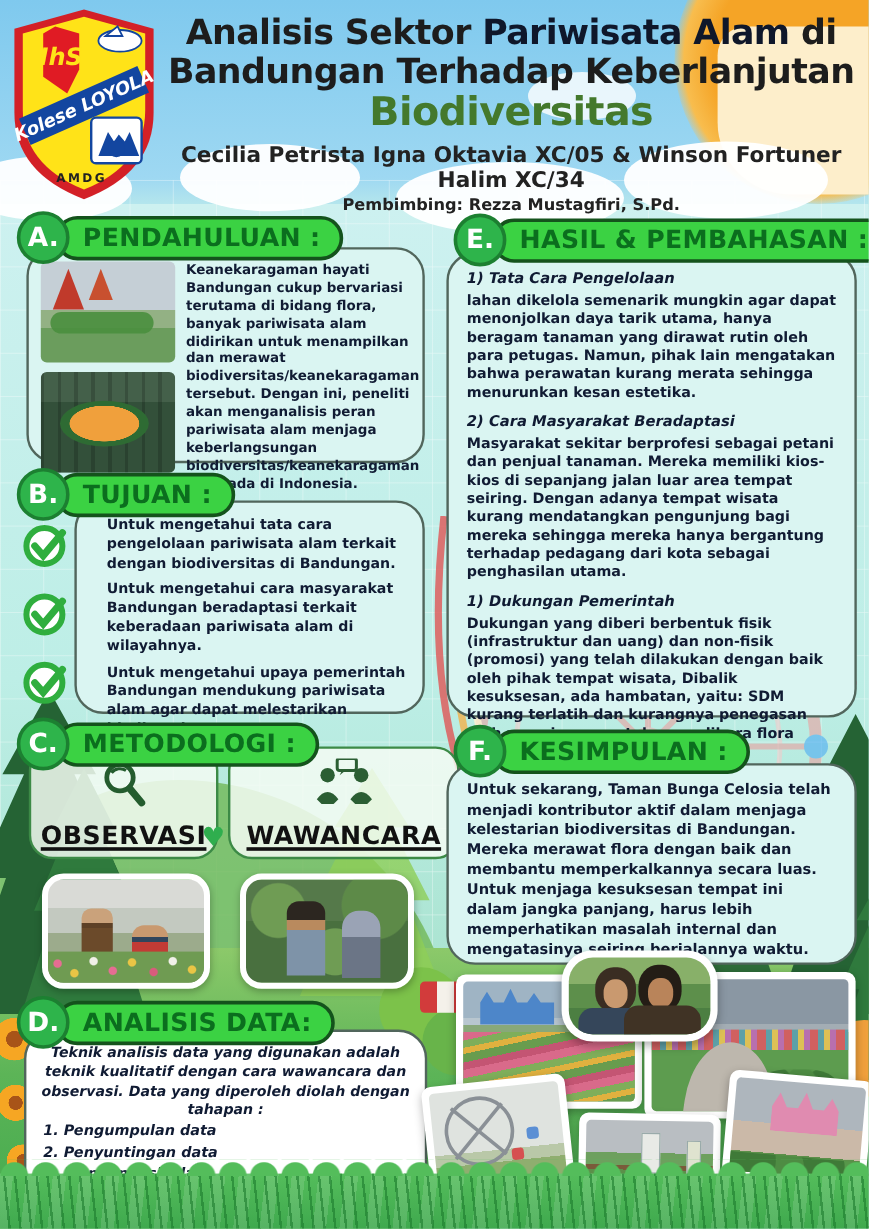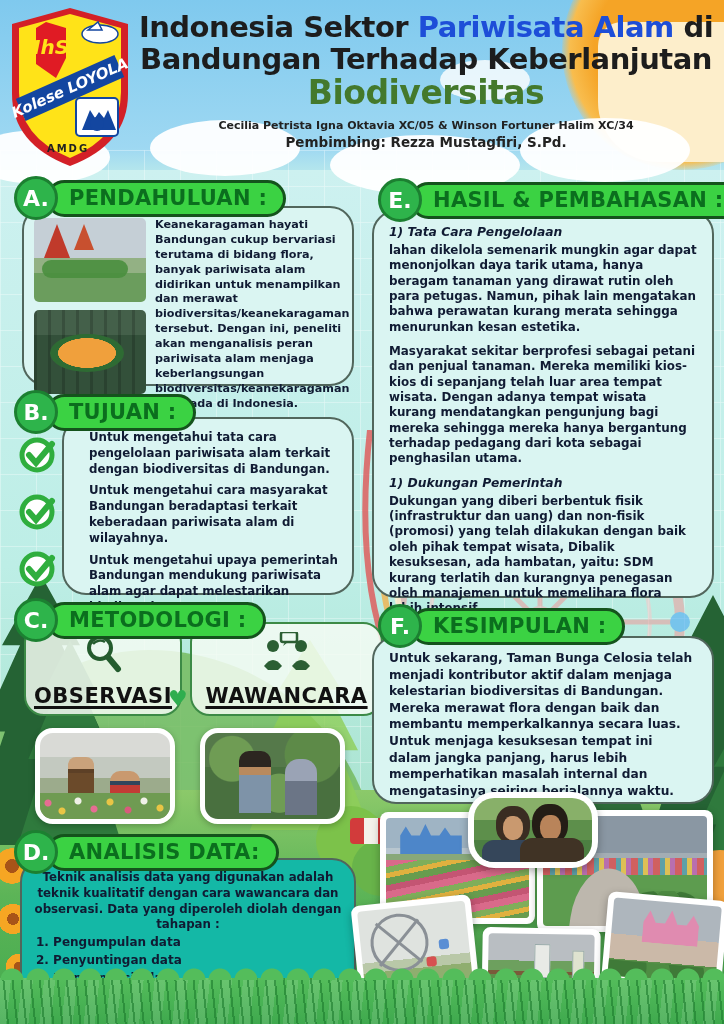"Indonesia Sektor" span { text: Indonesia -> Analisis }
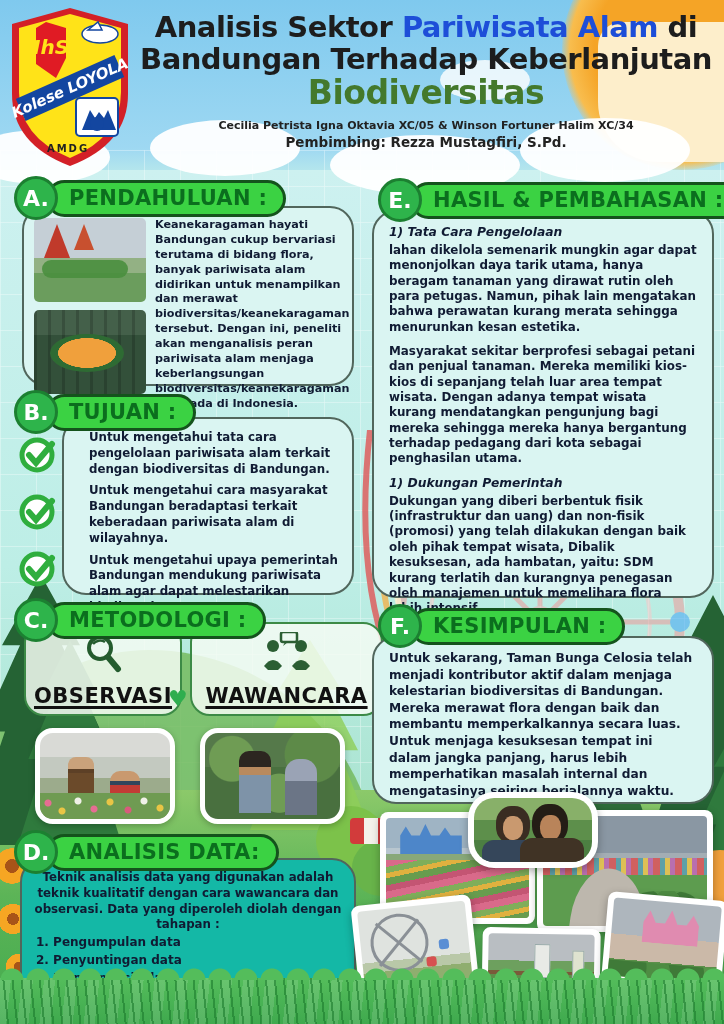"Pariwisata Alam" .t-green { color: #1d4ed8 -> #0f172a }
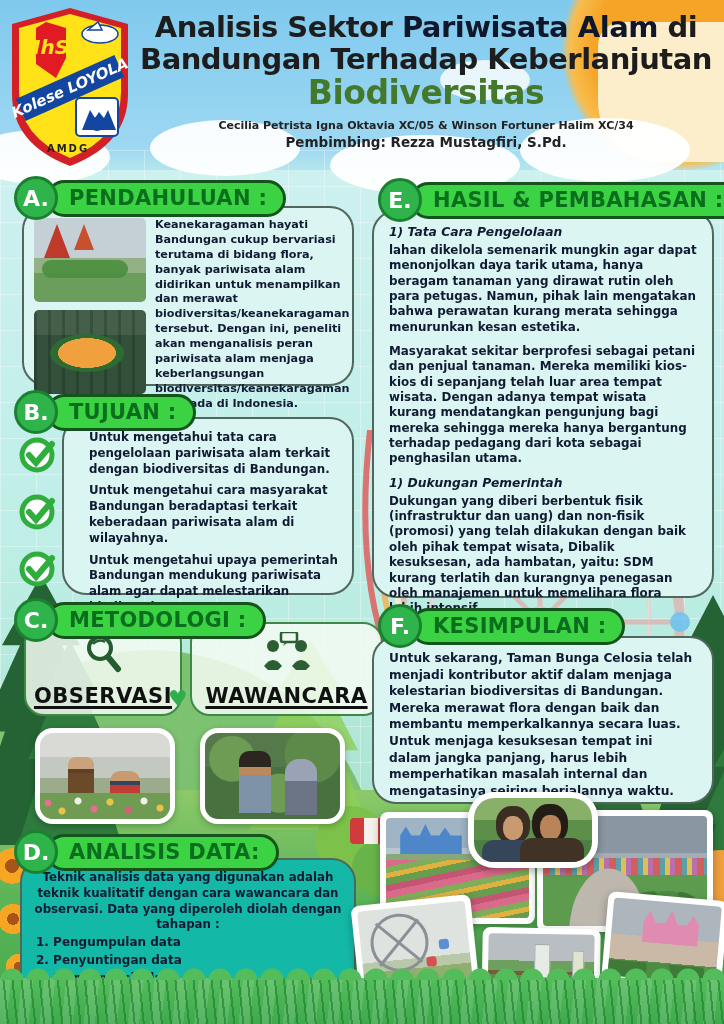"Cecilia Petrista Igna Oktavia XC/05" .t-auth { font-size: 11px -> 18px }
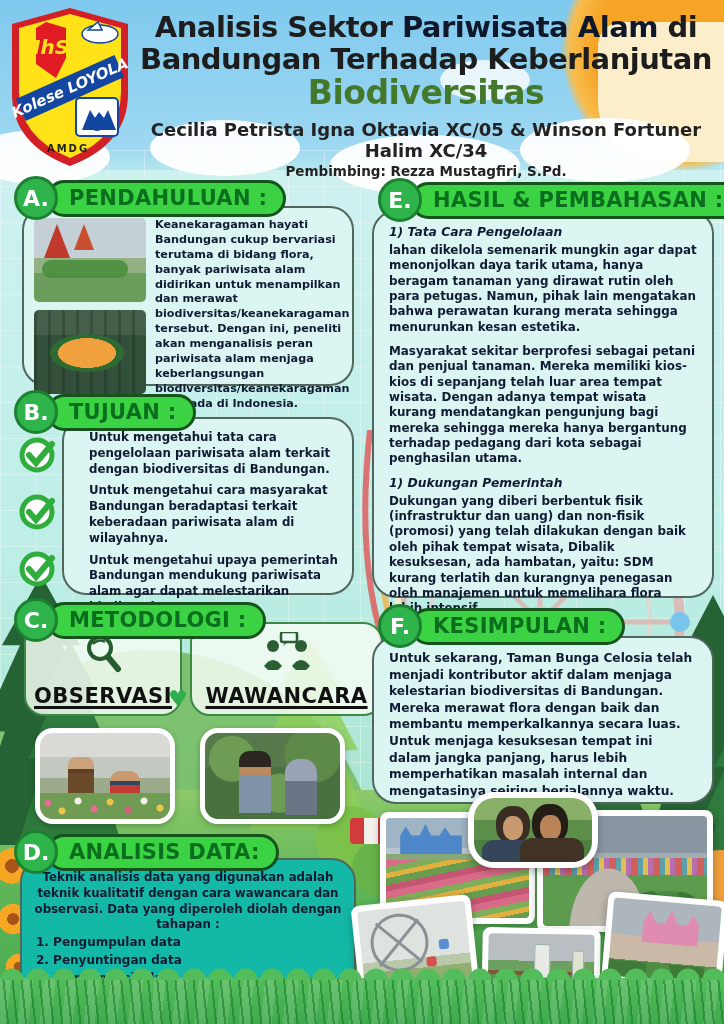"2) Cara Masyarakat Beradaptasi" div.e-h { html: none -> <div>2) Cara Masyarakat Beradaptasi</div> }
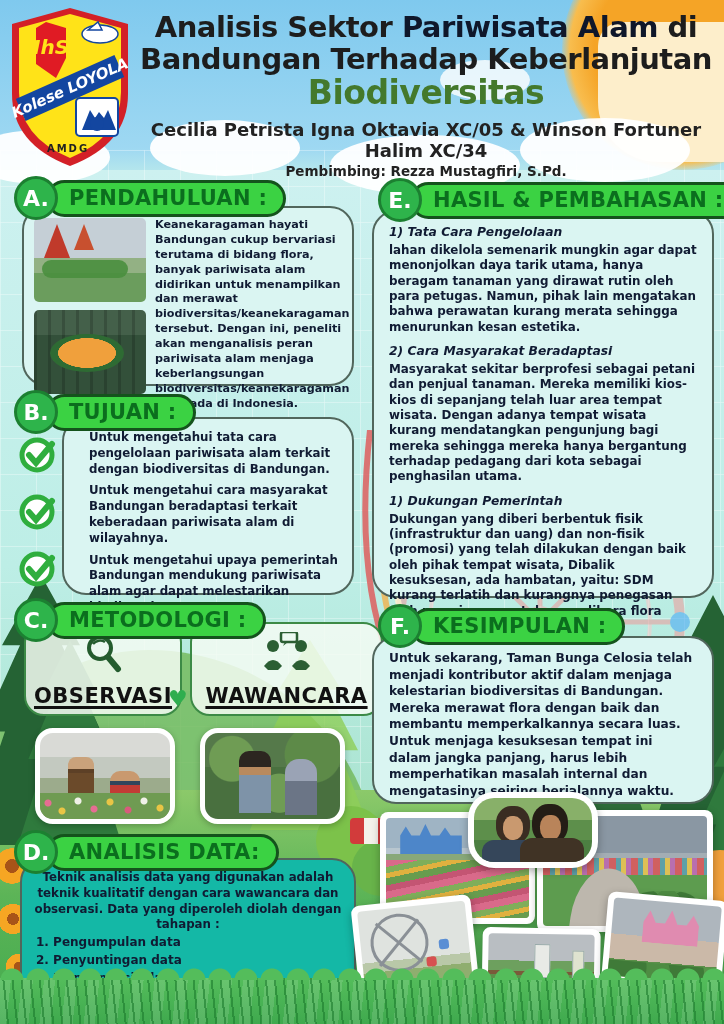"Masyarakat sekitar berprofesi sebagai" div.e-b { text: telah luar area tempat wisata -> jalan luar area tempat seiring }
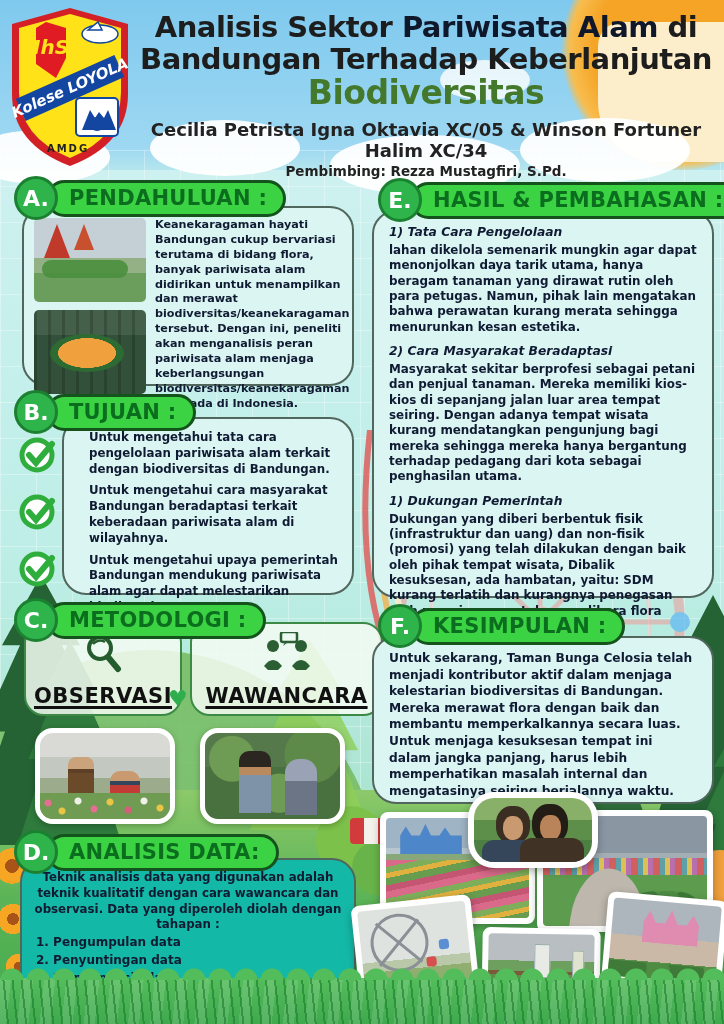"Teknik analisis data yang digunakan" .d-panel { background: #14b8a6 -> #ffffff; font-style: none -> italic }
